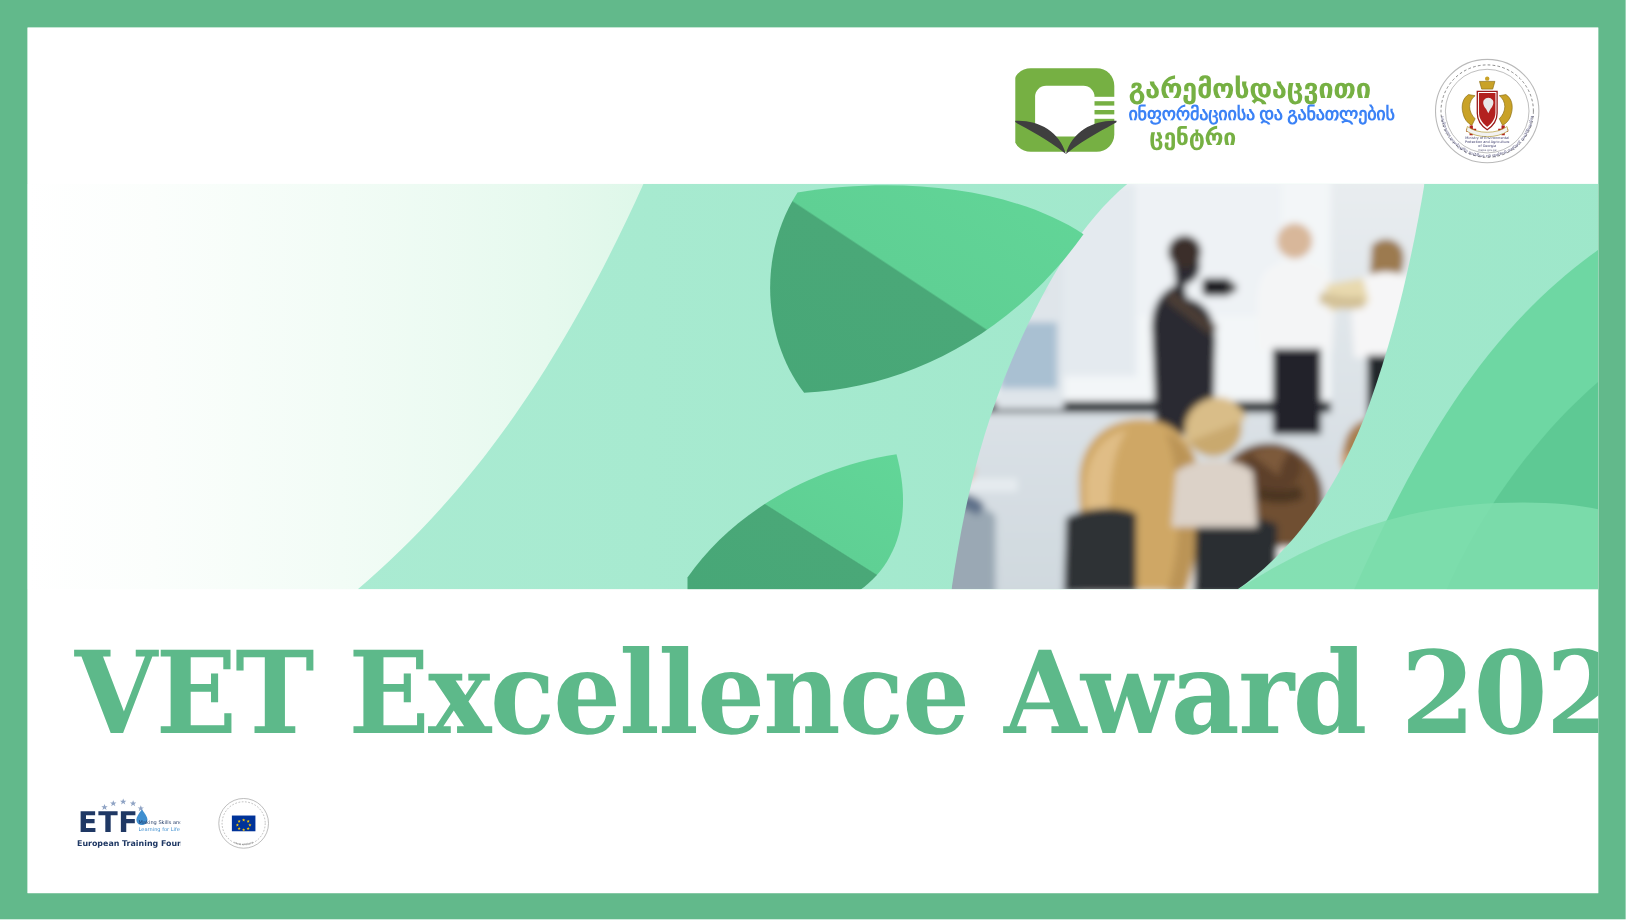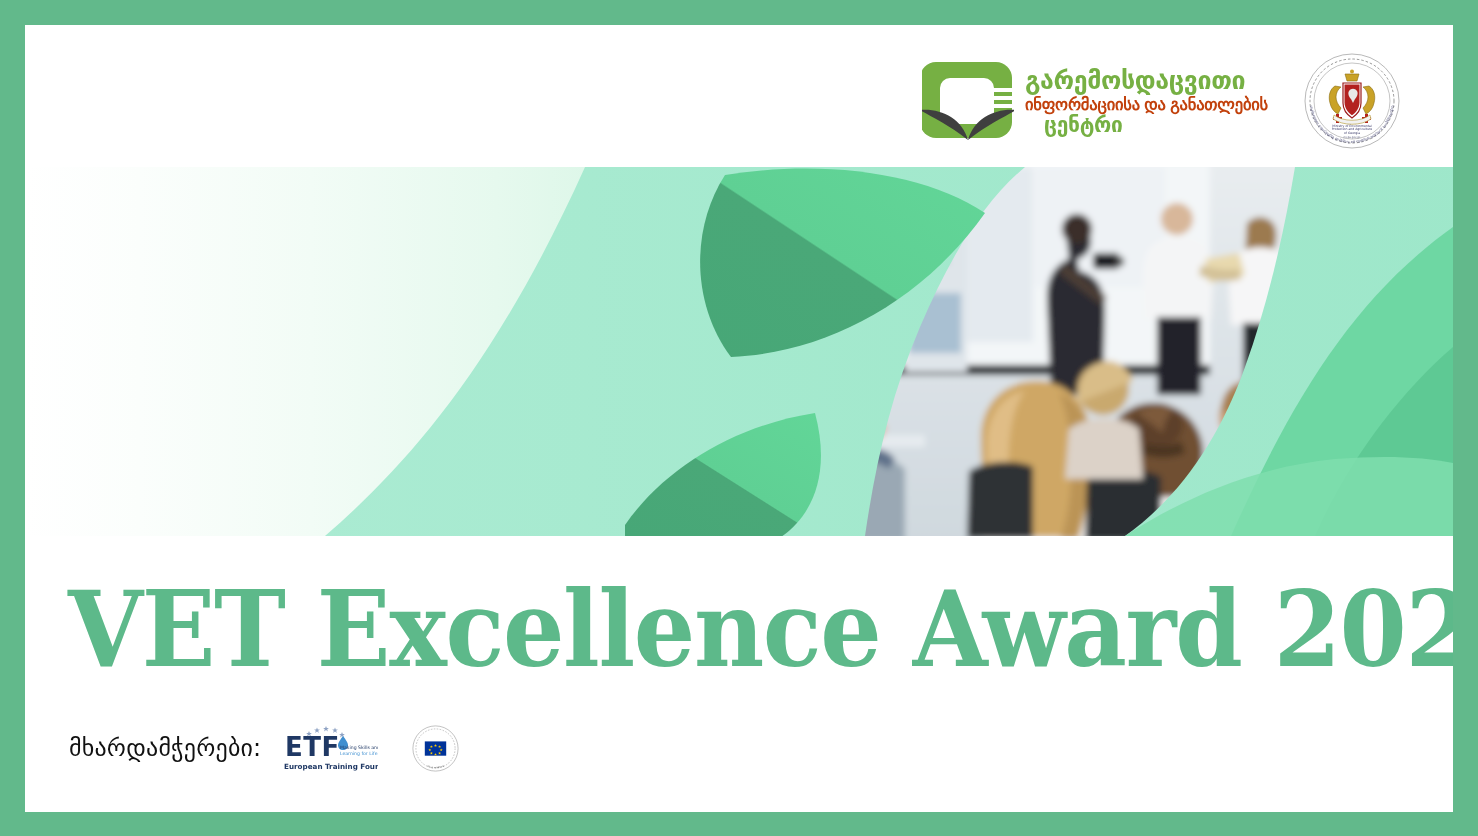"ინფორმაციისა და განათლების" .eiec-l2 { color: #c2410c -> #3b82f6; font-family: Liberation Sans, sans-serif -> Liberation Serif, serif }
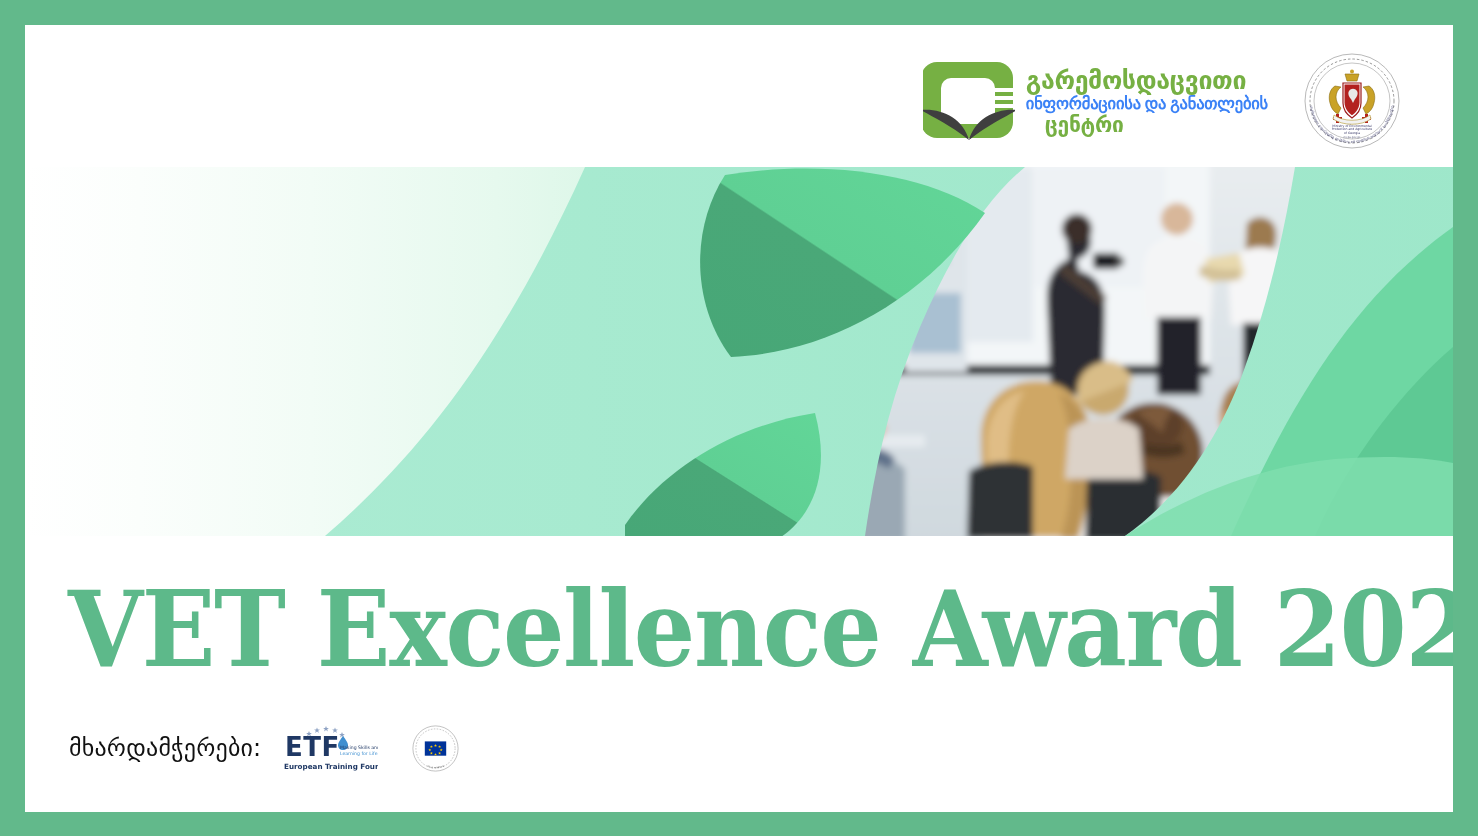"მხარდამჭერები:" span.supporters-label { html: <span>მხარდამჭერები:</span> -> none }
